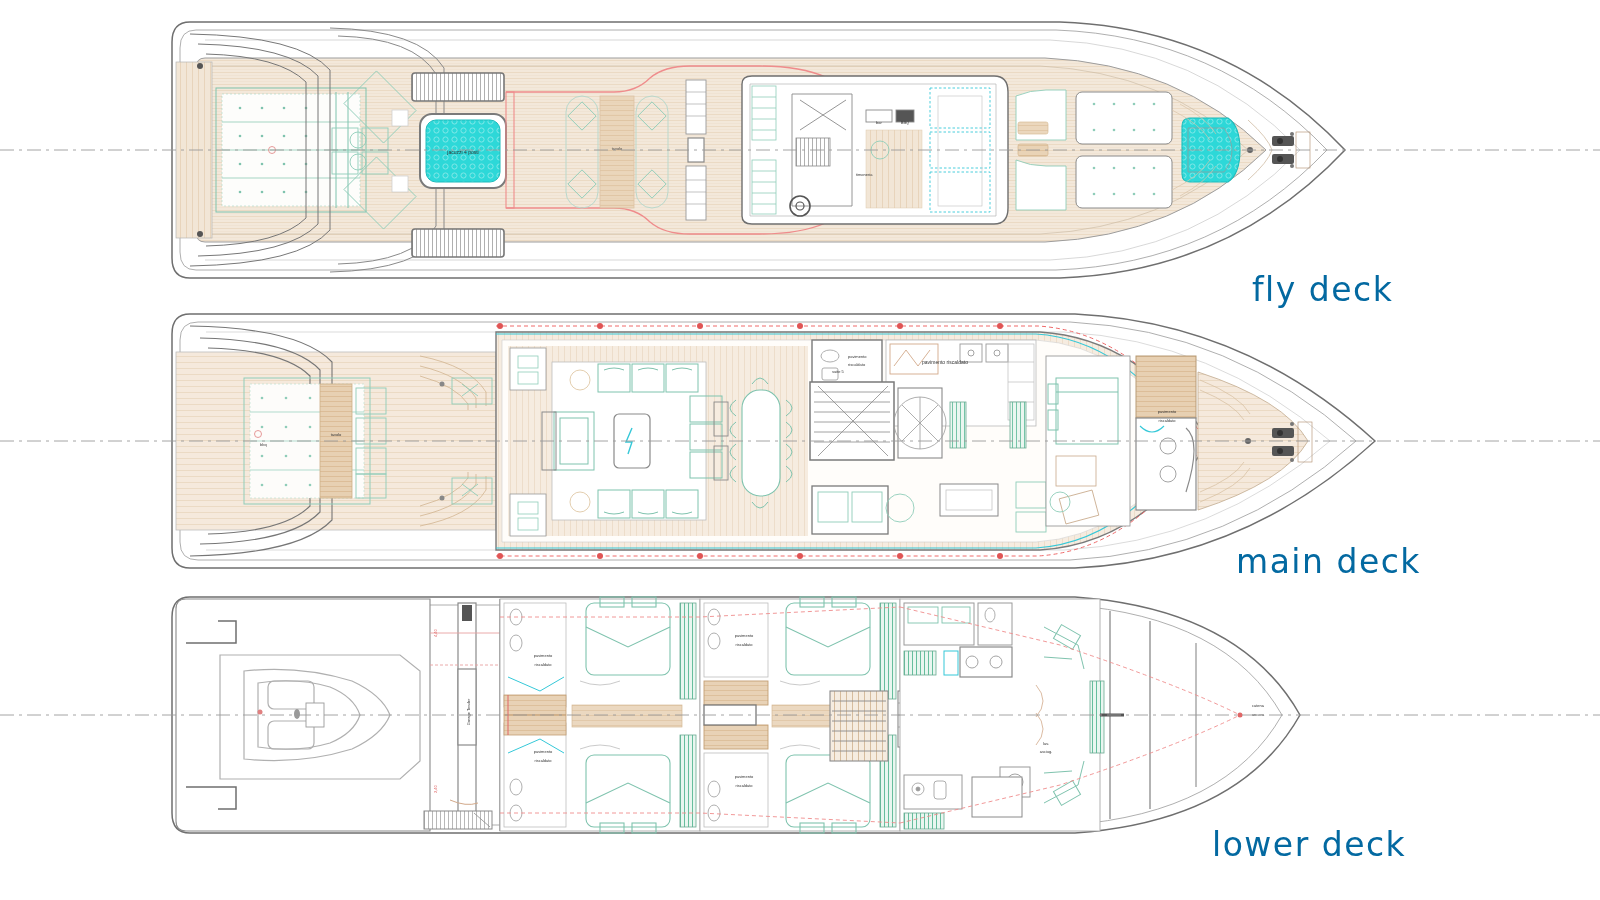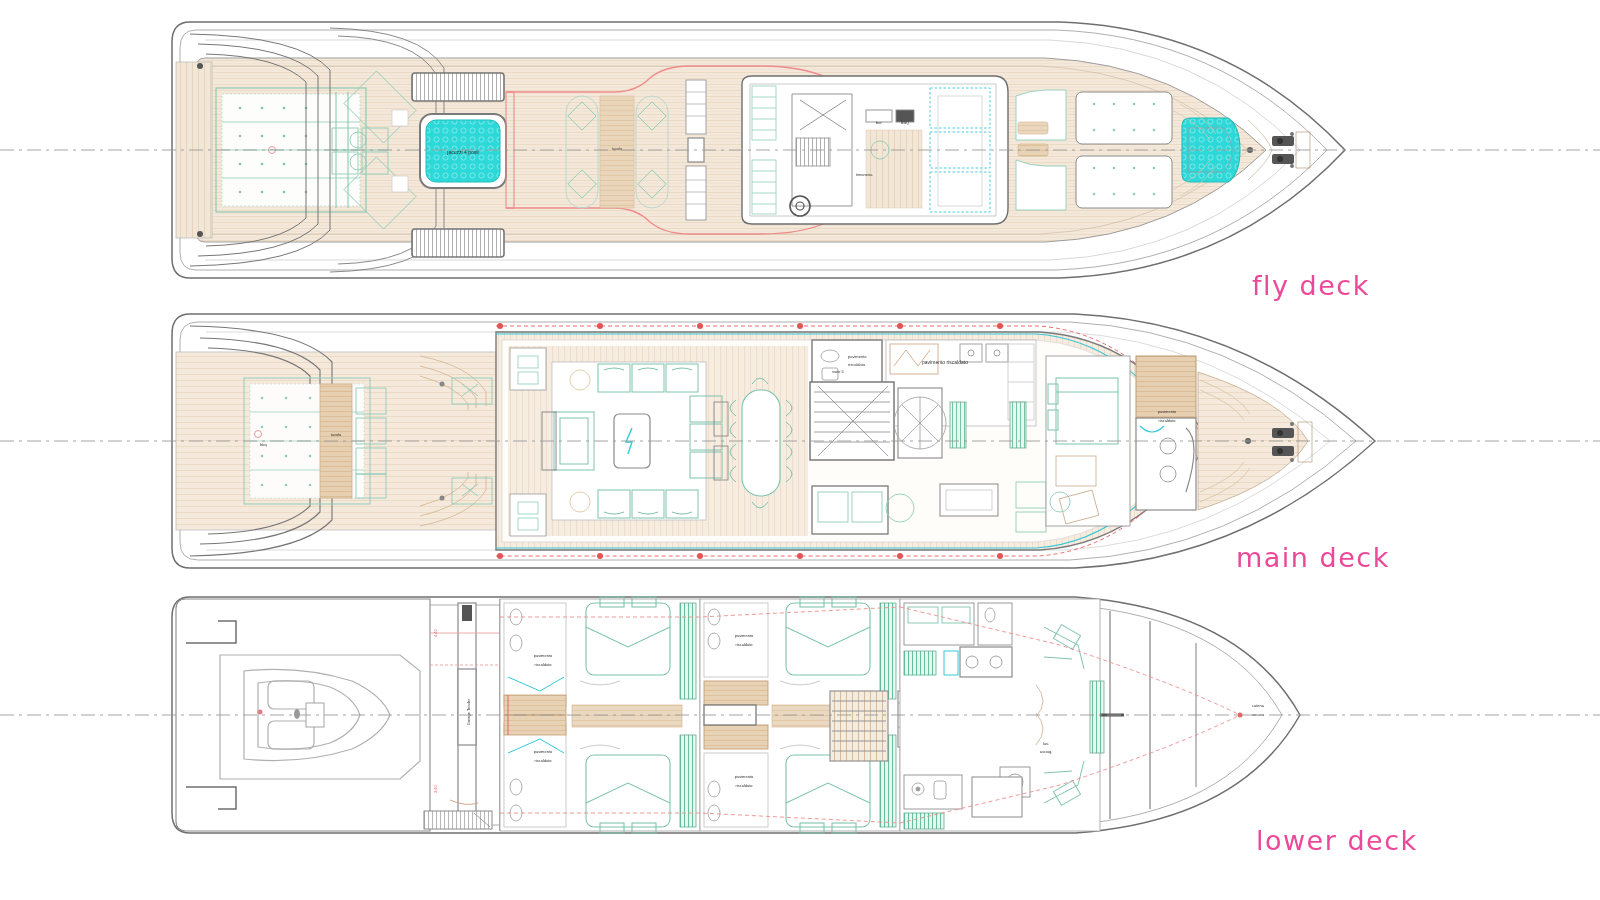"fly deck" .deckLabel { color: #ec4899 -> #0369a1; font-size: 27px -> 33px }
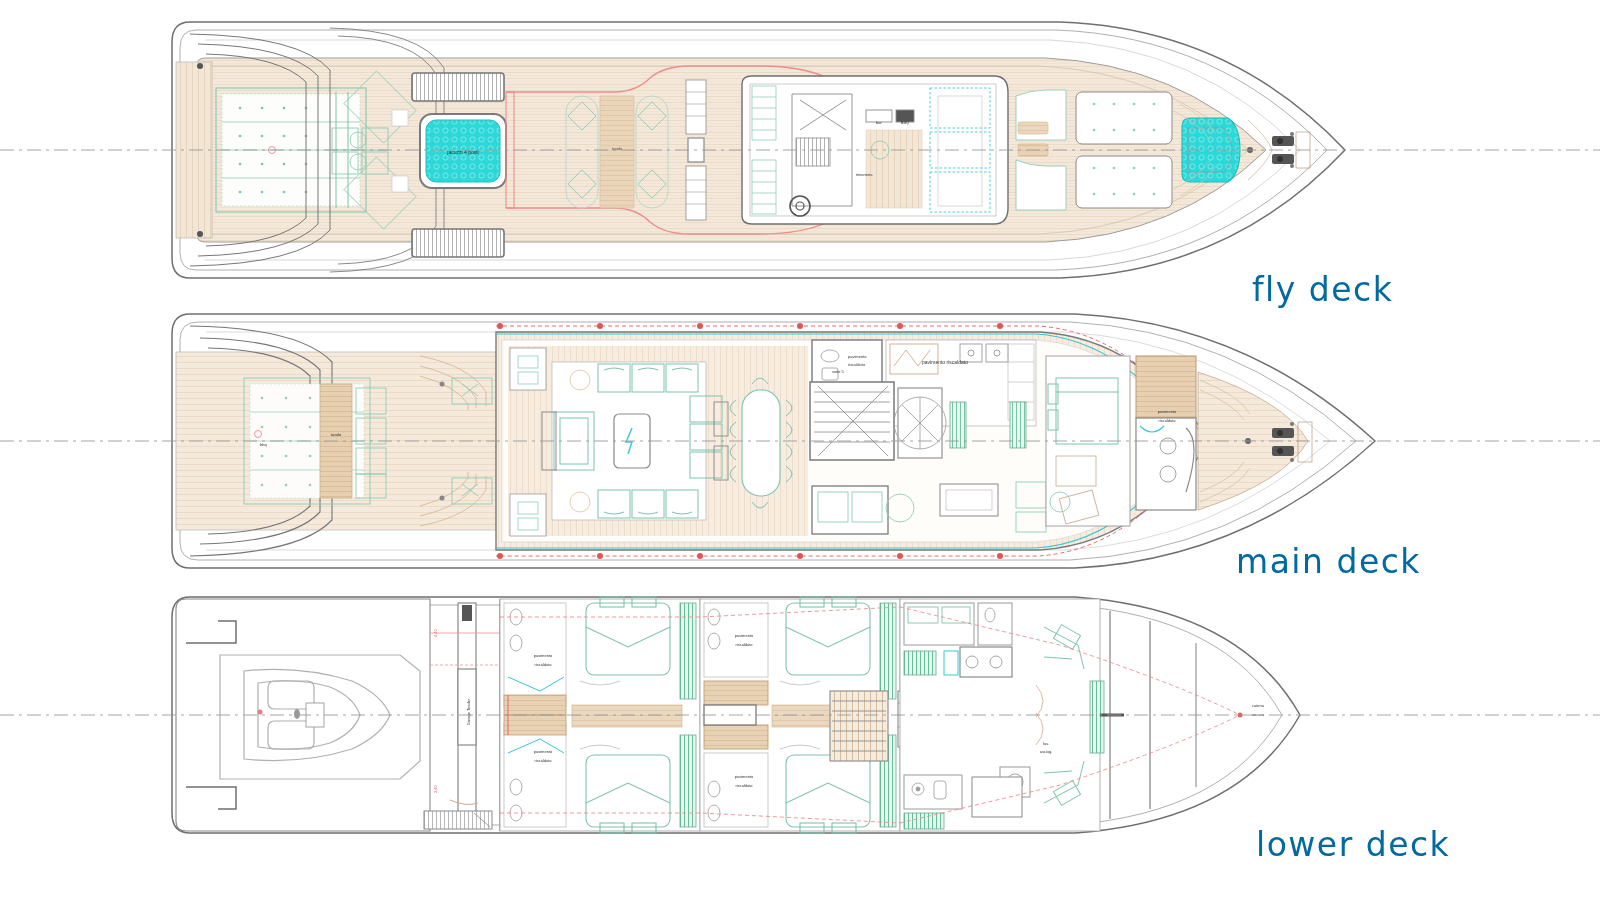"lower deck" div.deckLabel { margin-left: 44px -> none }
